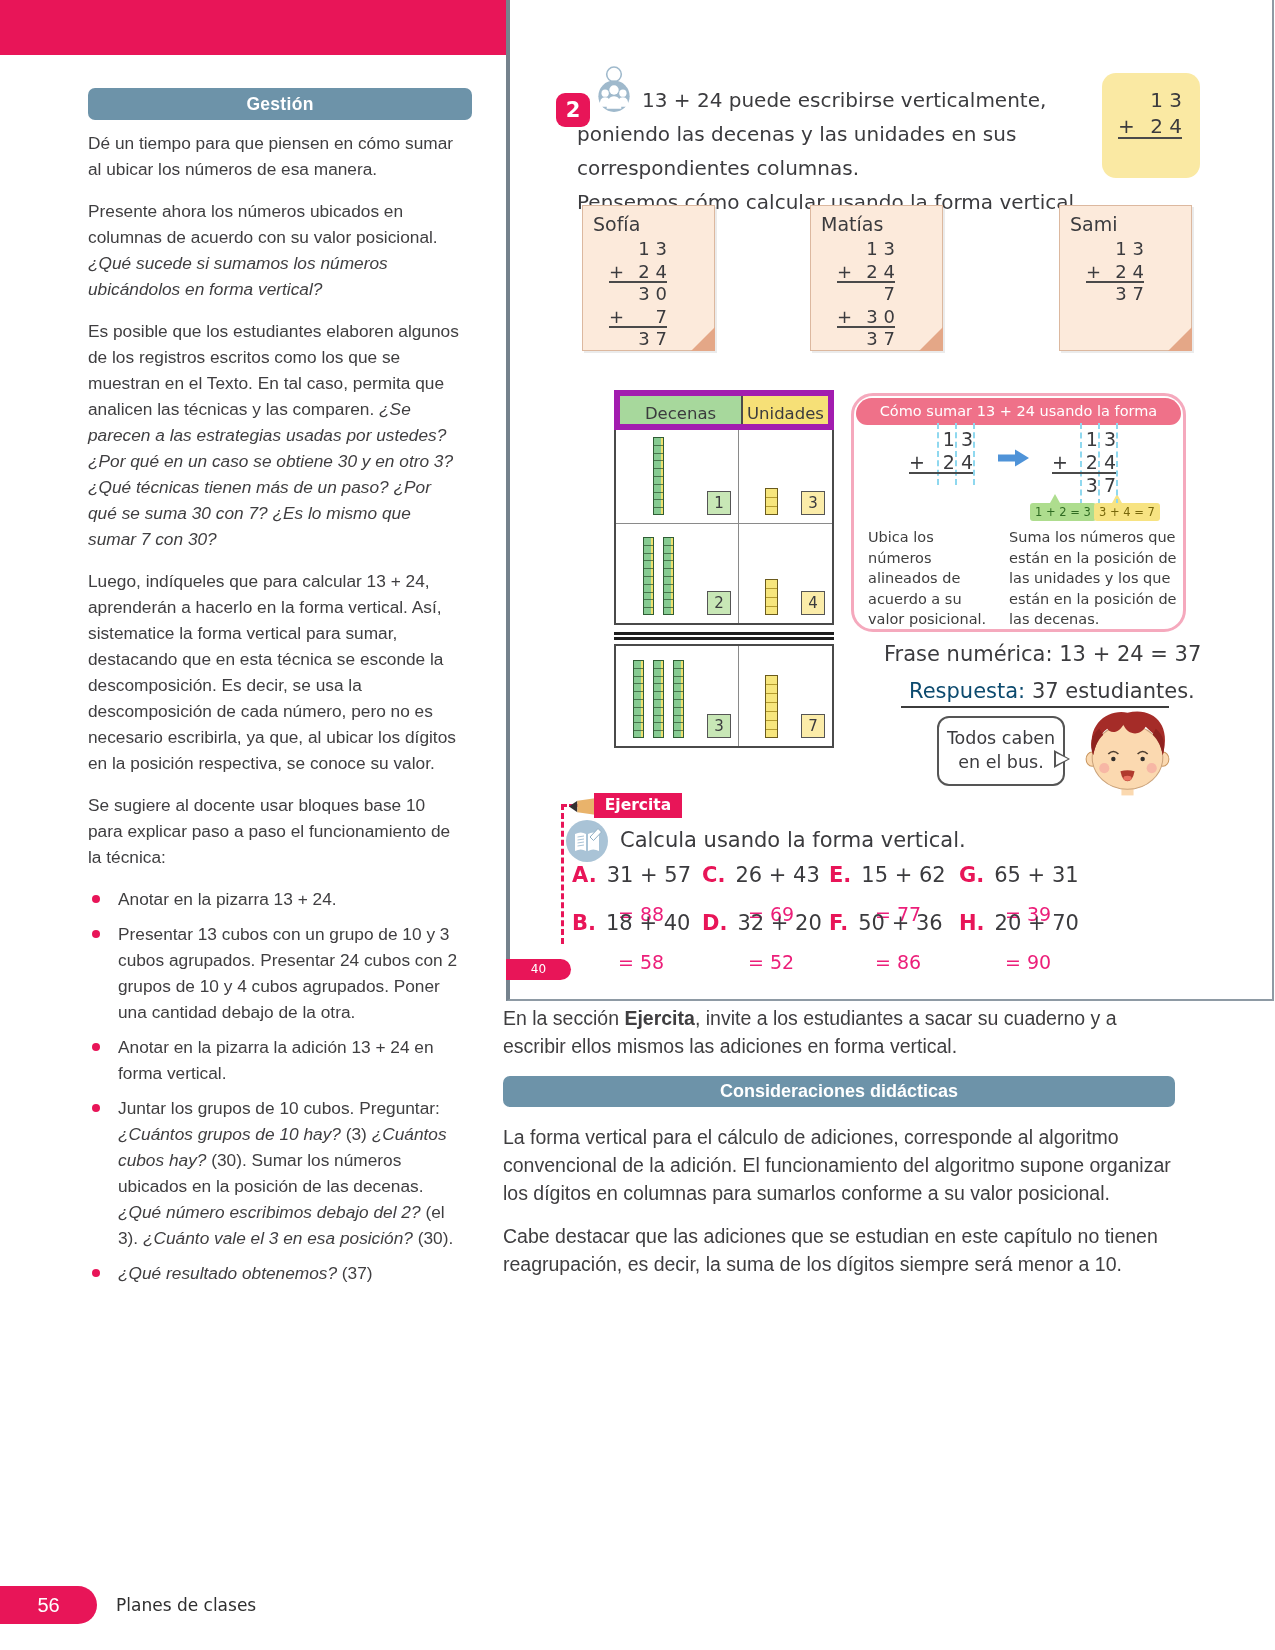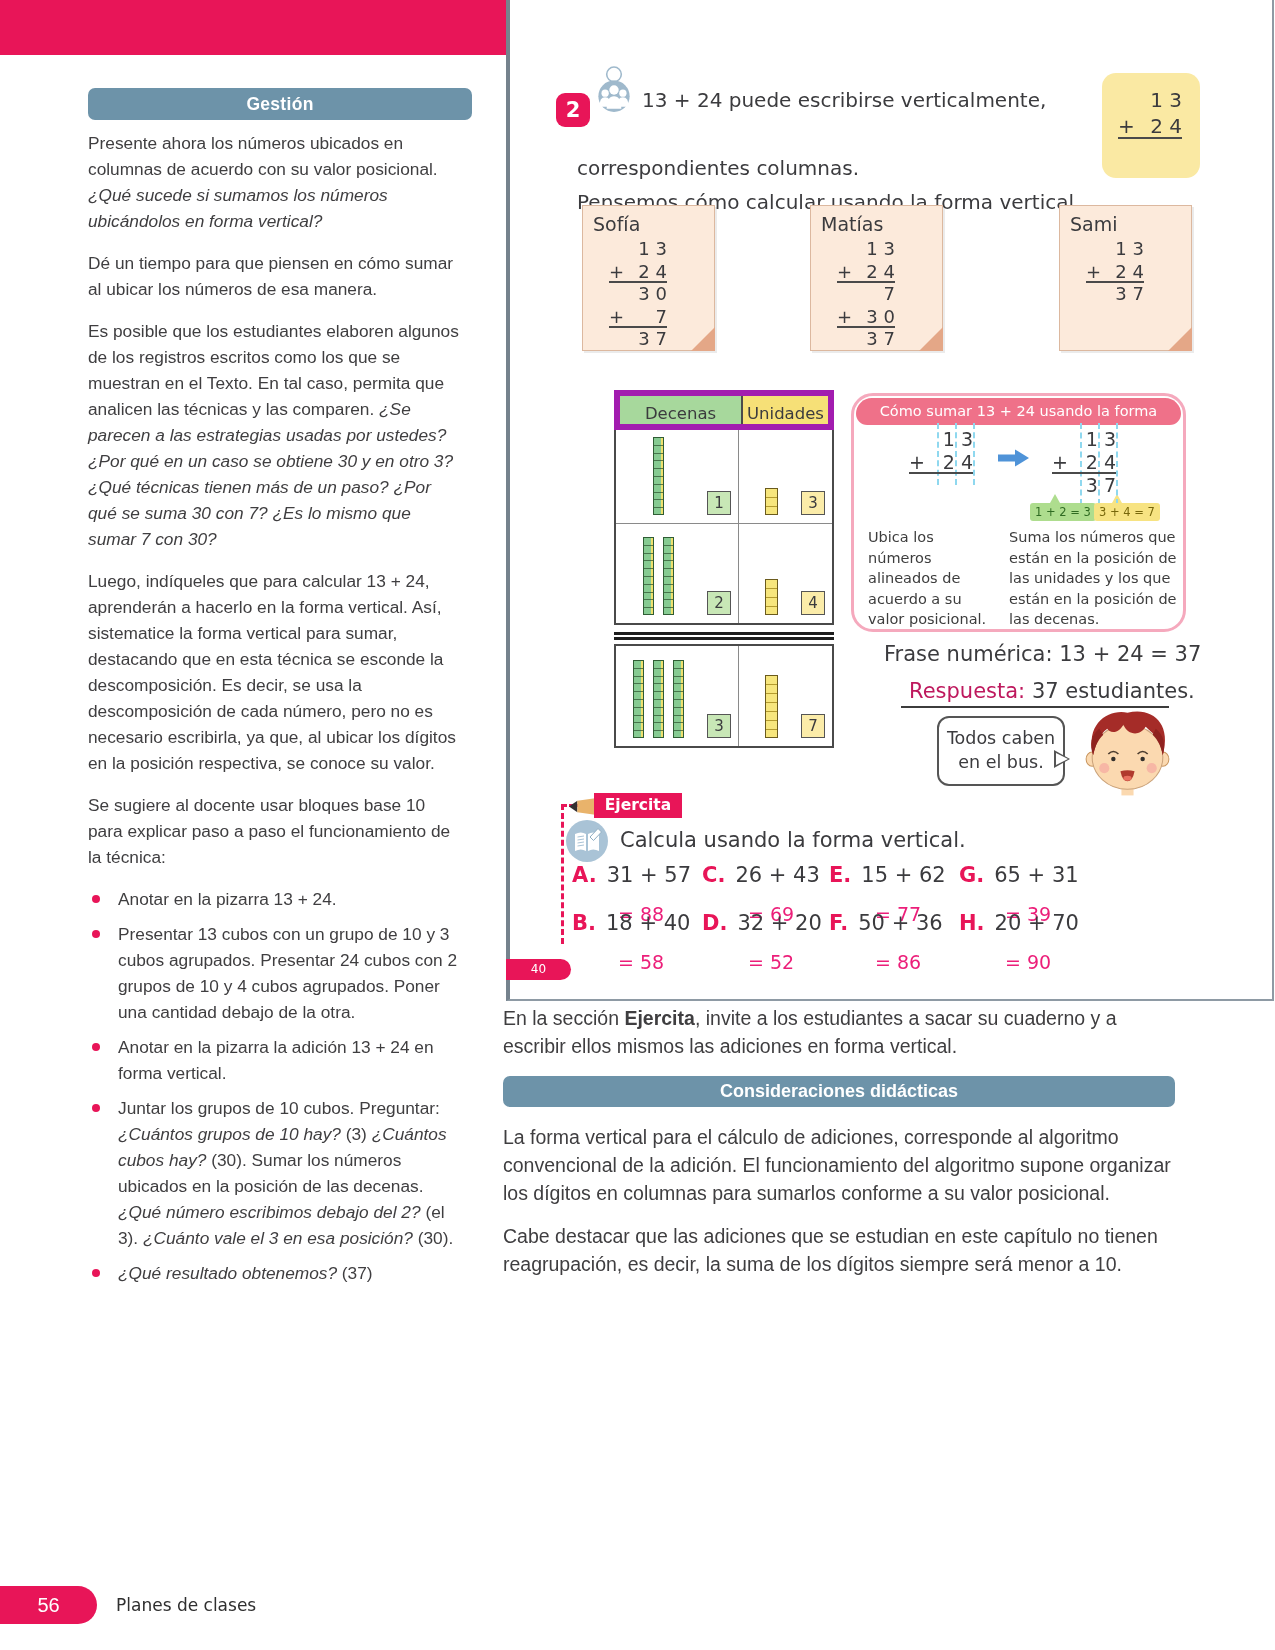"poniendo las decenas y las" div.abs { html: none -> <div>poniendo las decenas y las unidades en sus</div> }
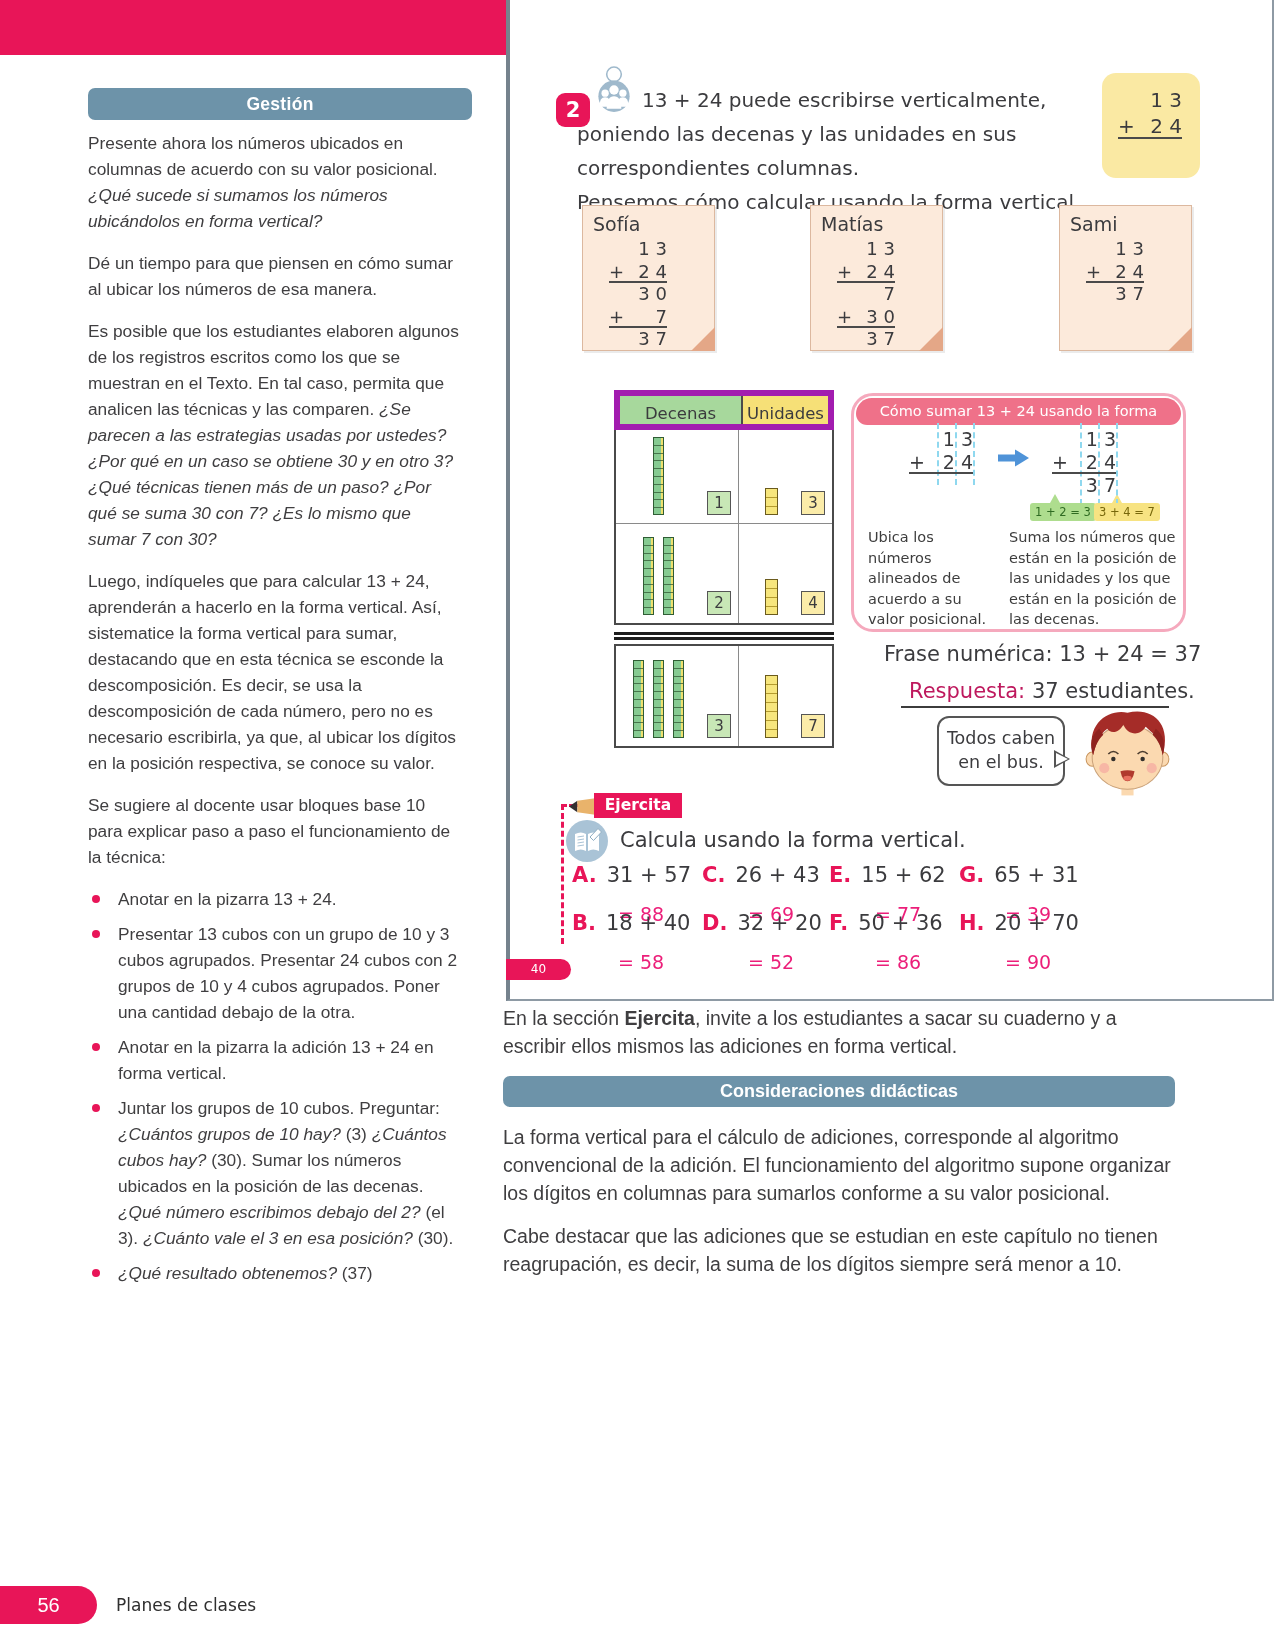"Presente ahora los números ubicados" p.gpara { order: before "Dé un tiempo para que" -> after "Dé un tiempo para que" }
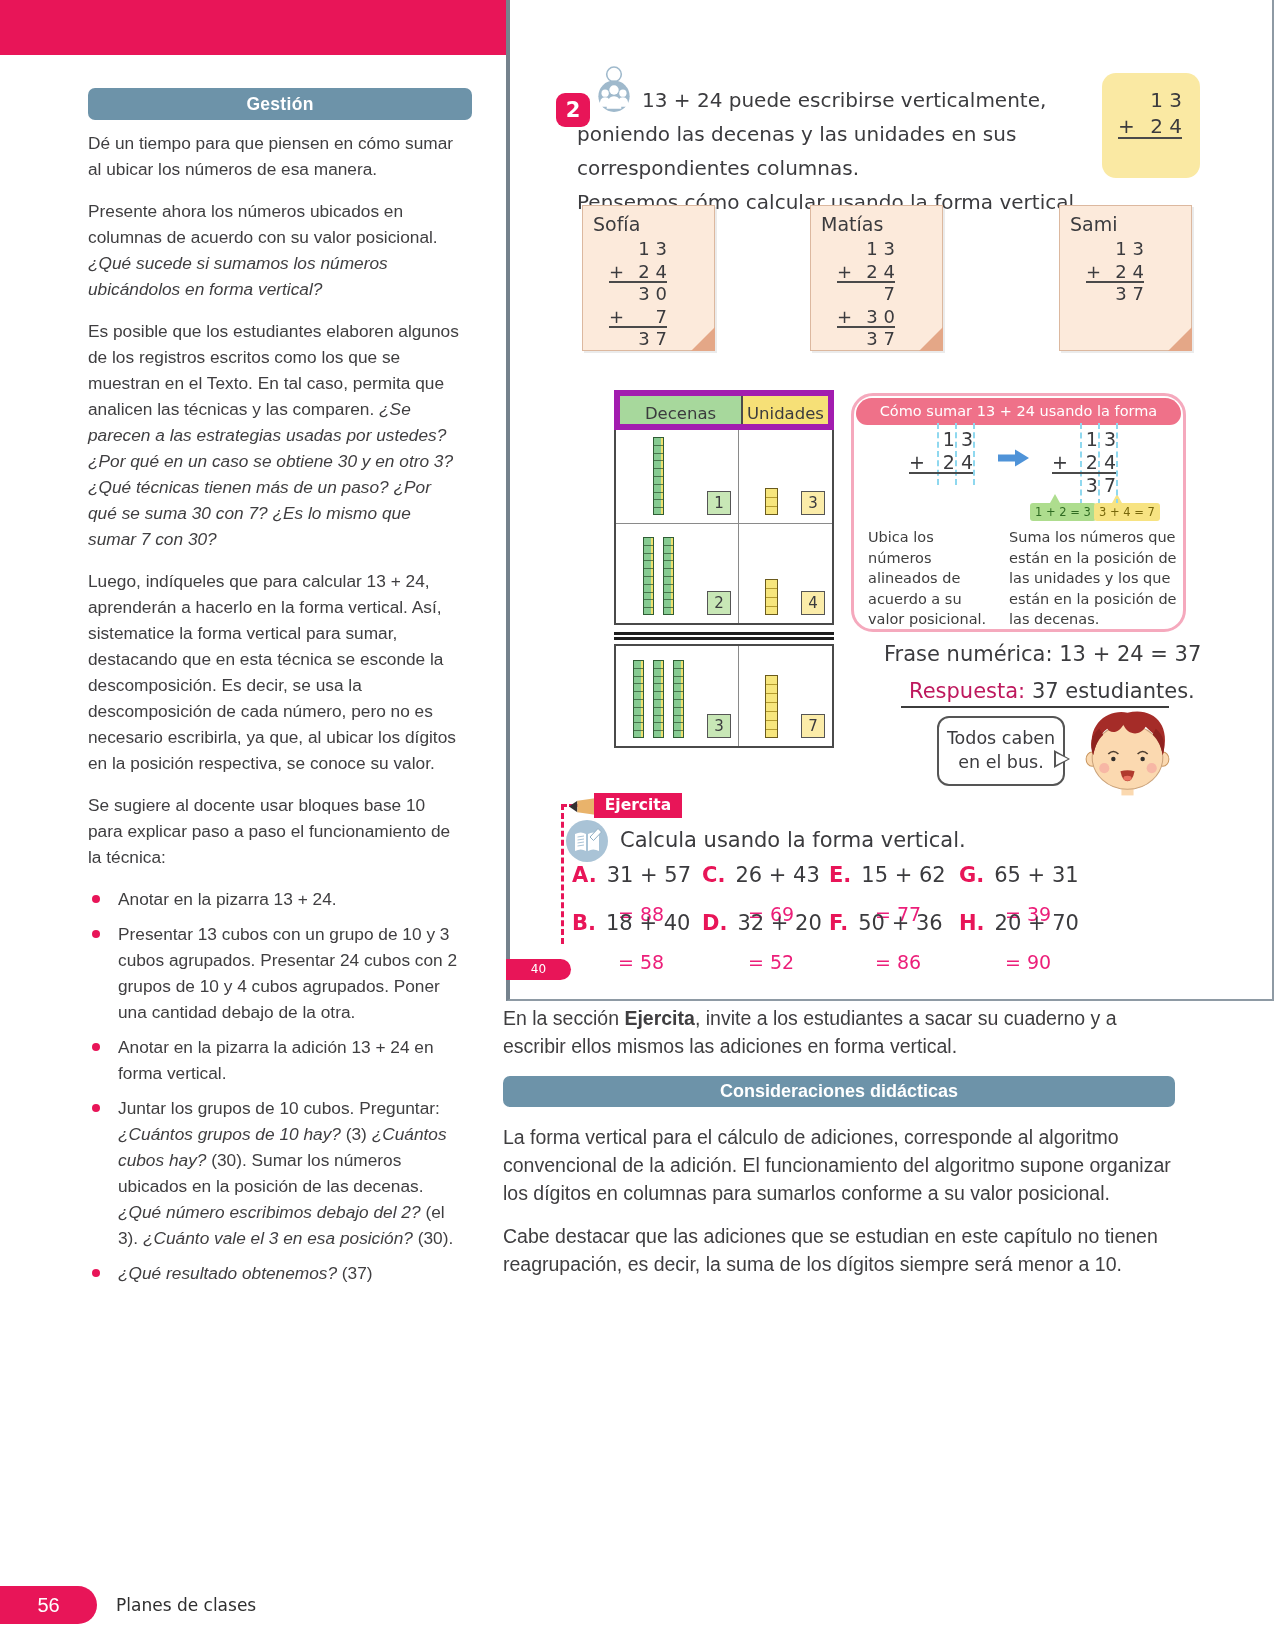"Respuesta:" .resp .rlabel { color: #be185d -> #0c4a6e }
